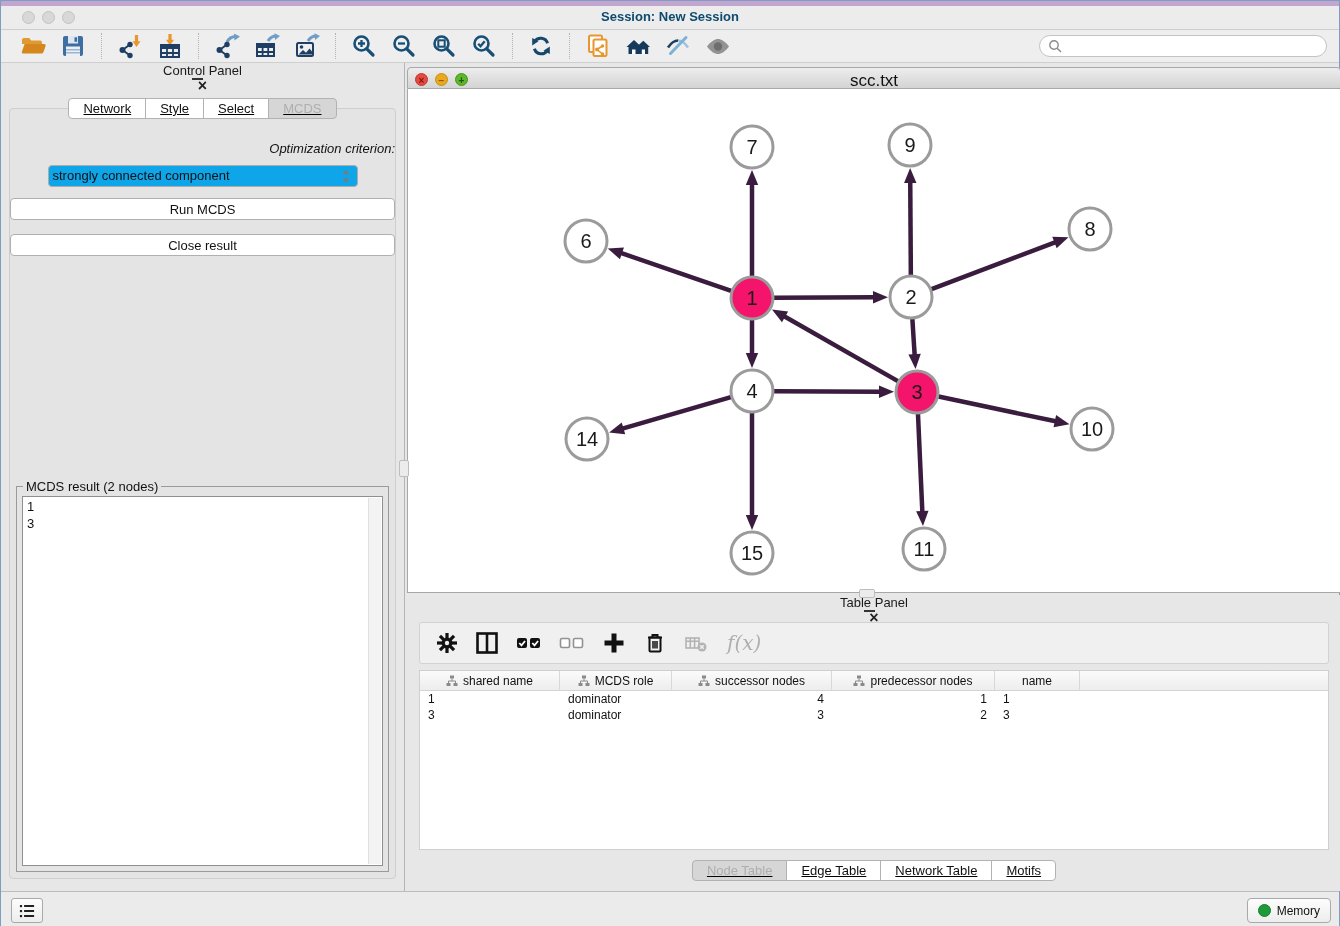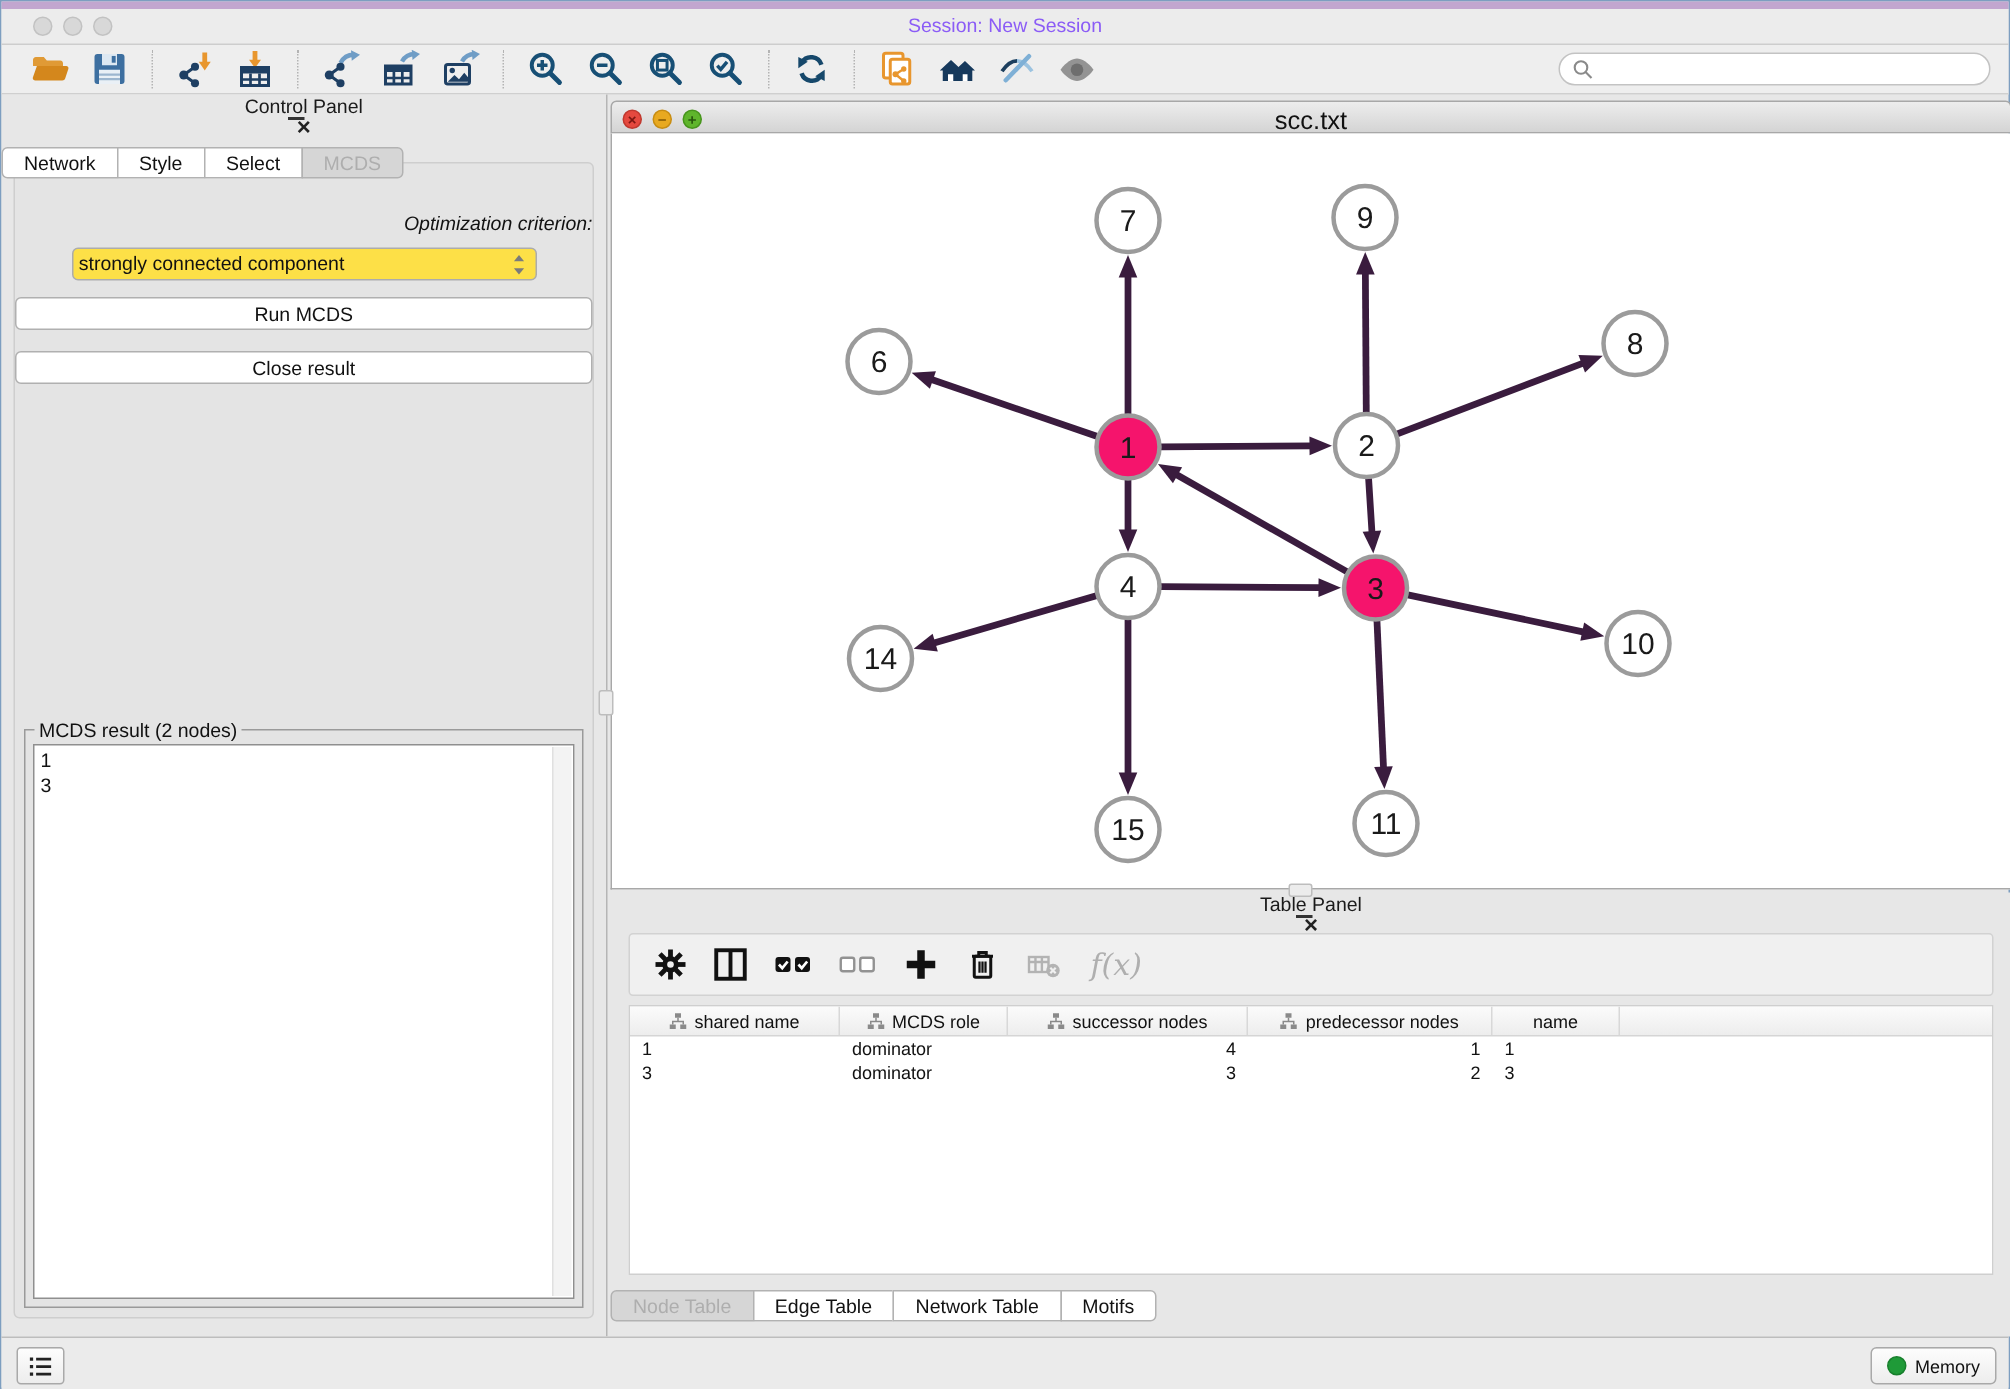"Session: New Session" .titlebar .title { color: #8b5cf6 -> #0c4a6e; font-weight: none -> bold }
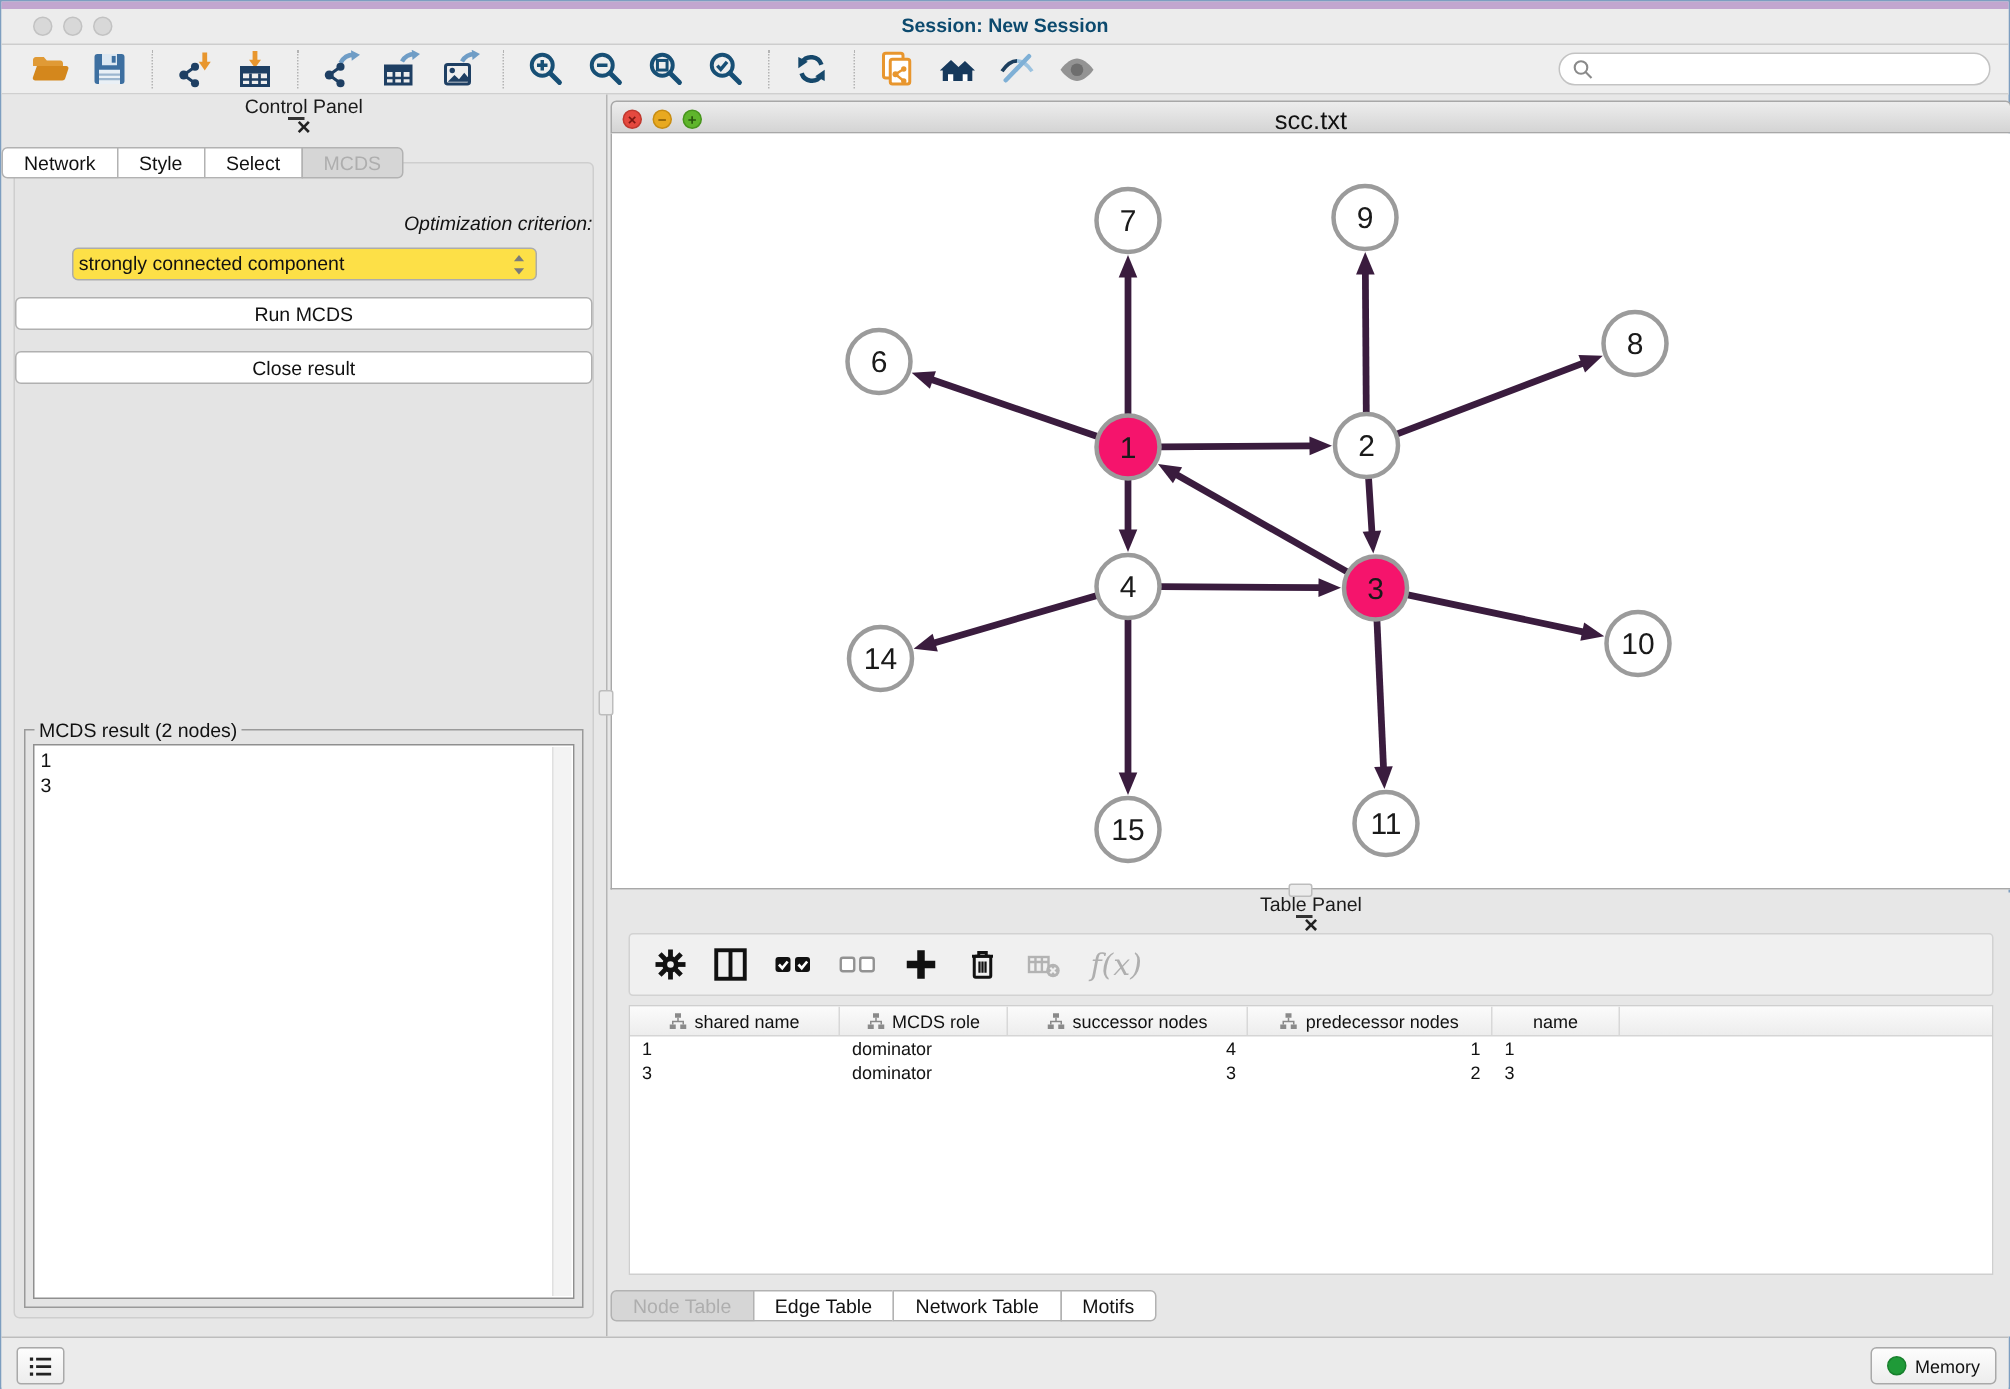"Network" .seg-tabs { justify-content: none -> center; text-decoration: none -> underline }
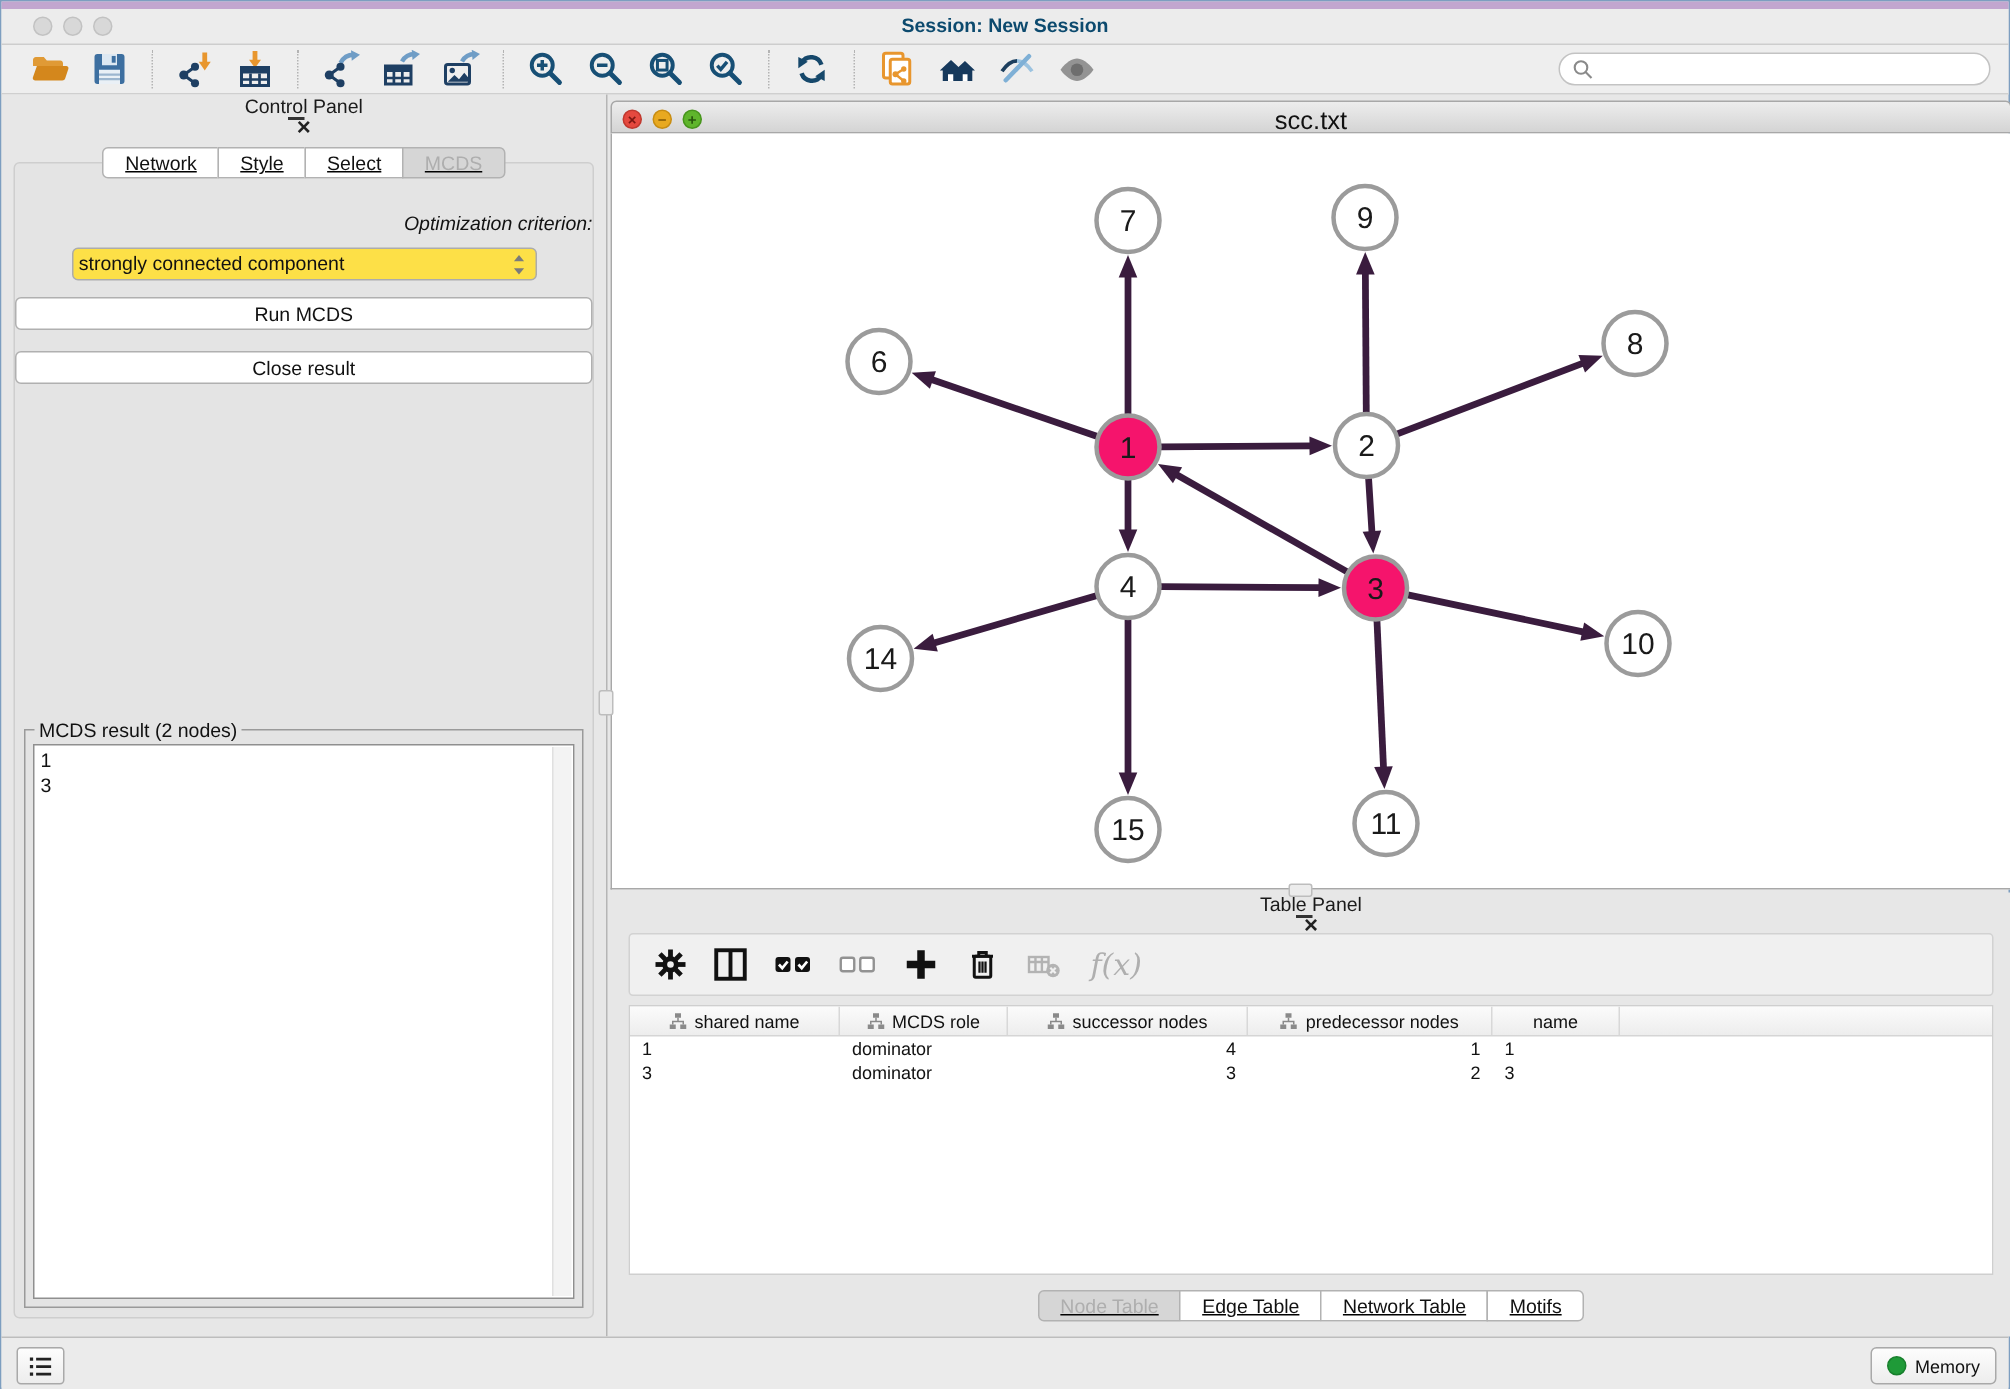"strongly connected component" .criterion-select { background: #fde047 -> #0ea5e9 }
